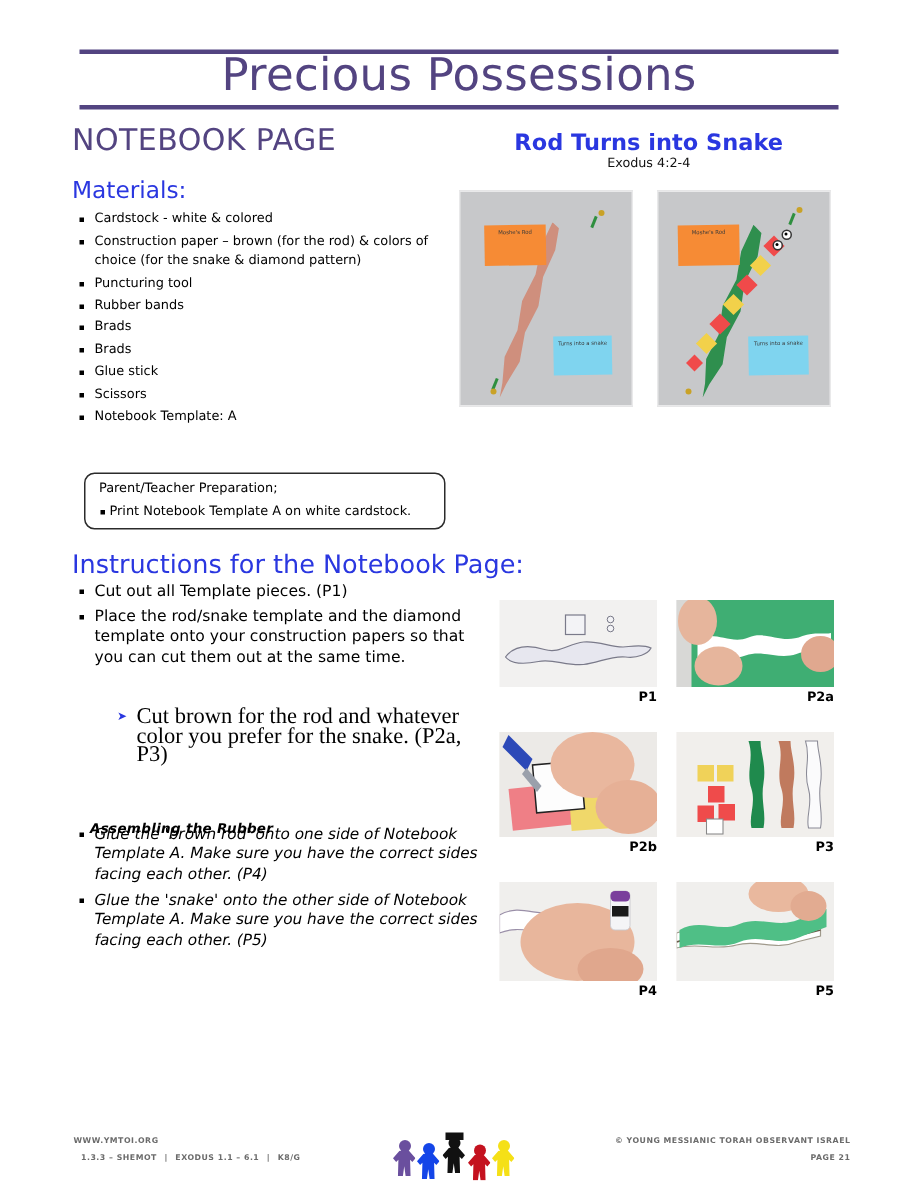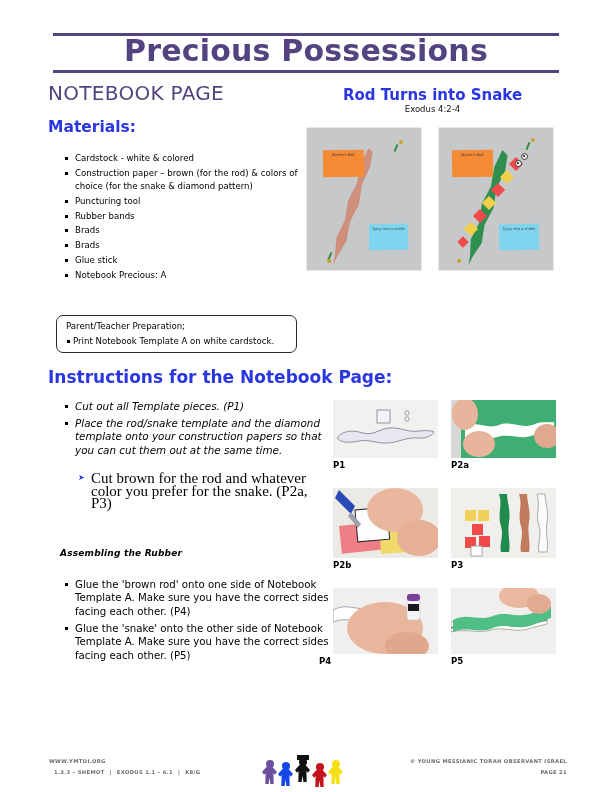"Precious Possessions" .main-title { font-weight: 700 -> 400 }
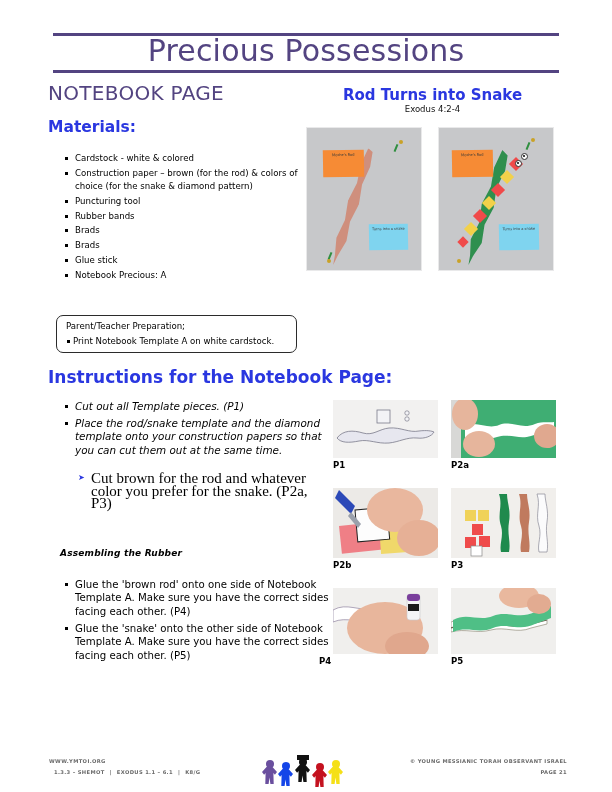"Materials:" .section-heading { font-weight: 700 -> 400 }
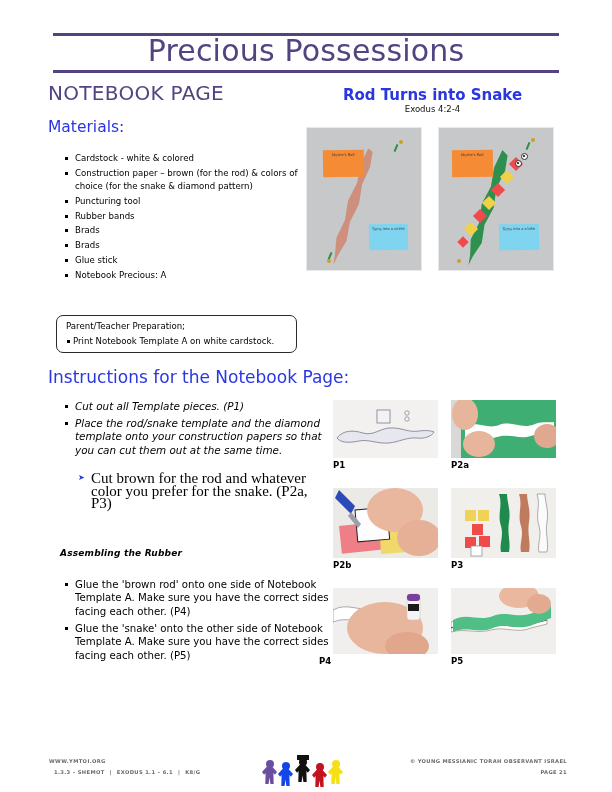"Cardstock - white & colored" ul.bullets { margin: 12px -> 0 }
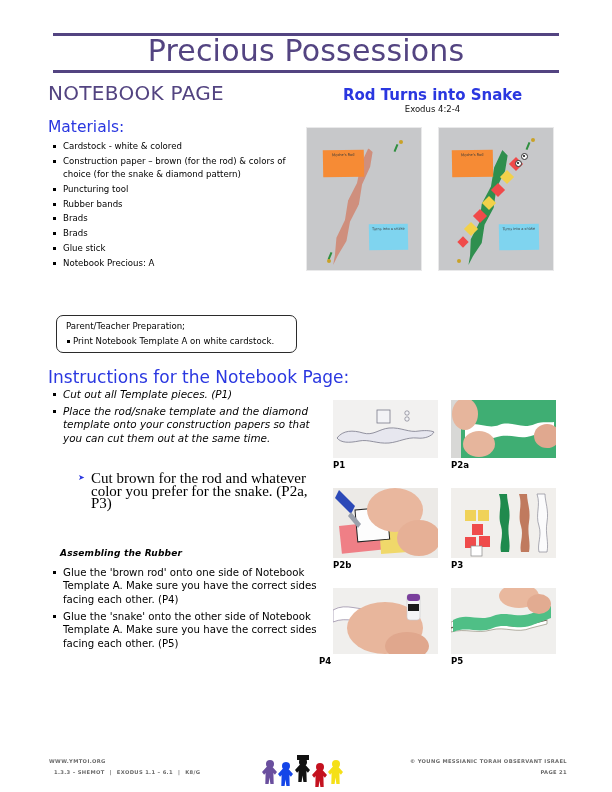"Scissors" li { html: none -> <li>Scissors</li> }
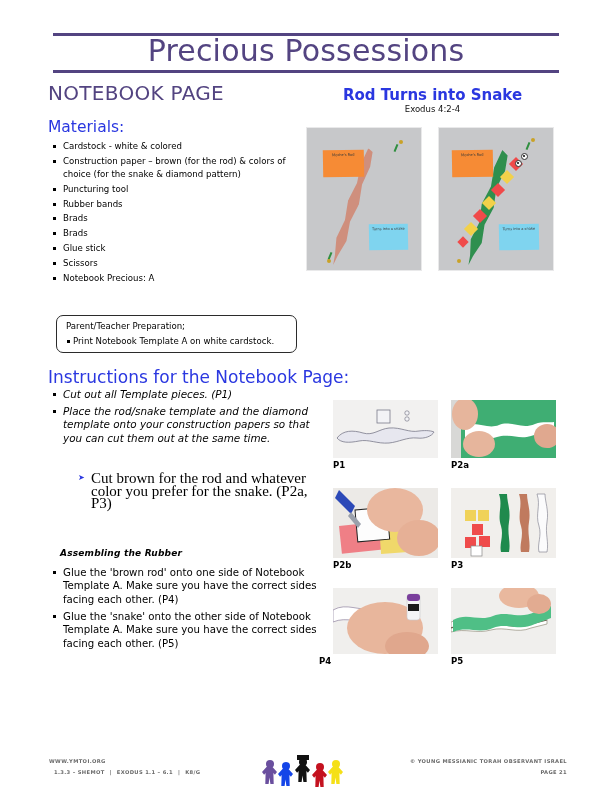"Notebook Precious: A" li { text: Precious -> Template }
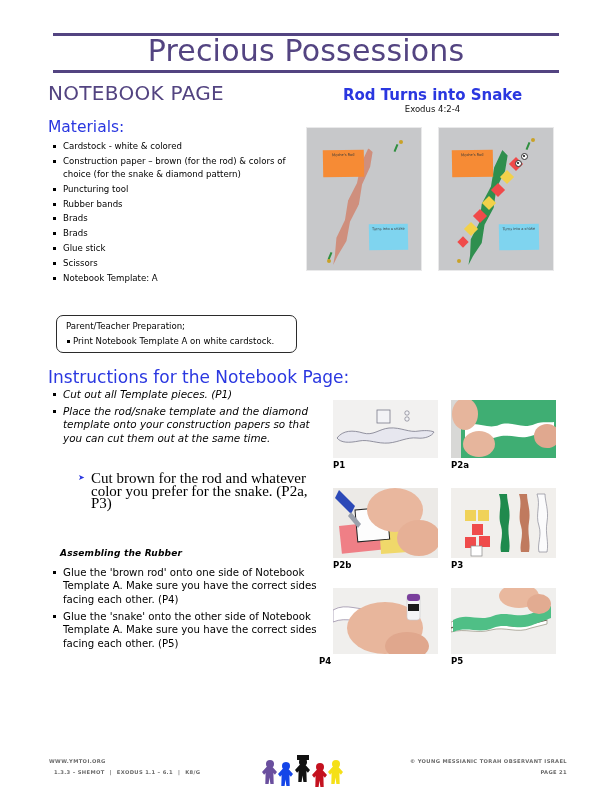"Cut out all Template pieces." .instructions-list li { font-style: italic -> none }
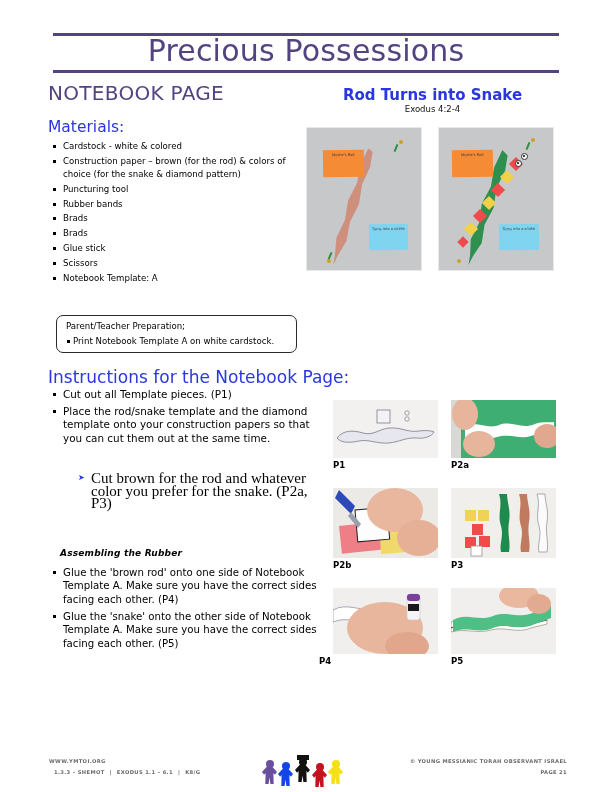"P1" .step-cap { text-align: left -> right }
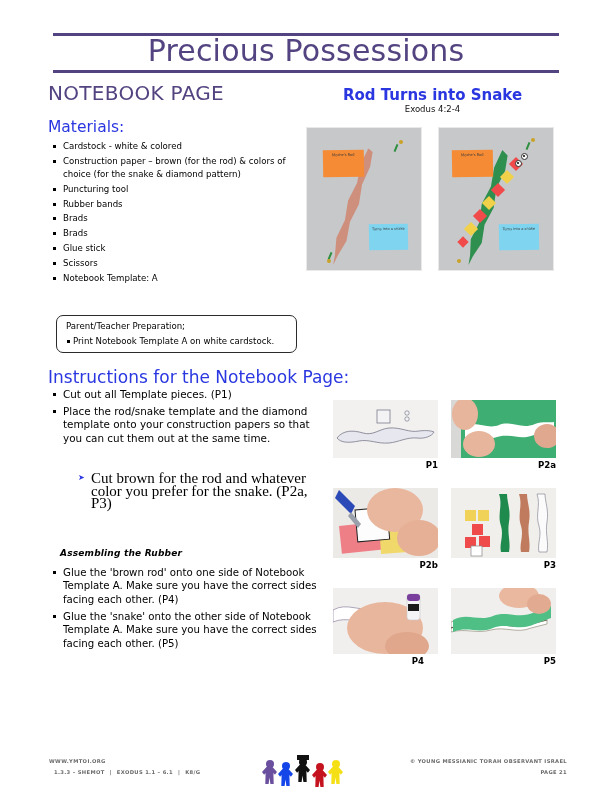"Glue the 'brown rod' onto" .assembling-list { font-style: none -> italic; top: 566px -> 550px }
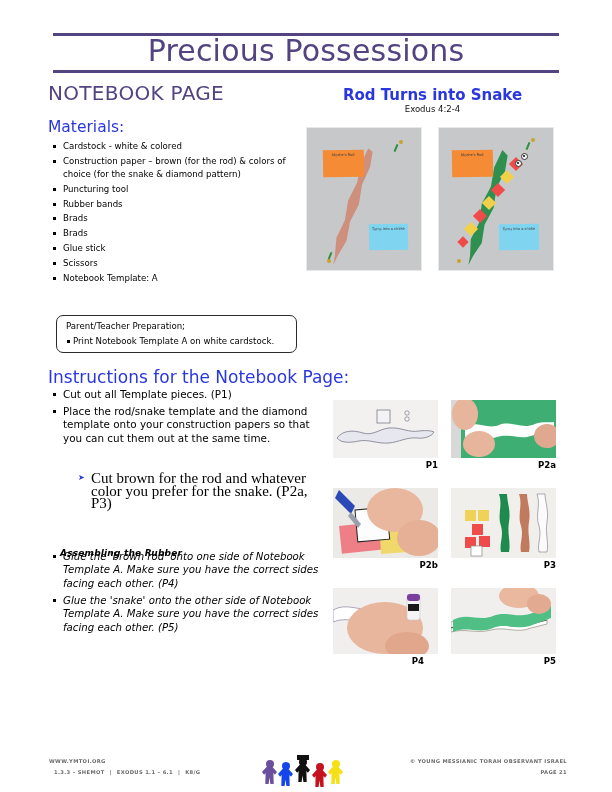"P4" div.step-cap { left: 319px -> 333px }
